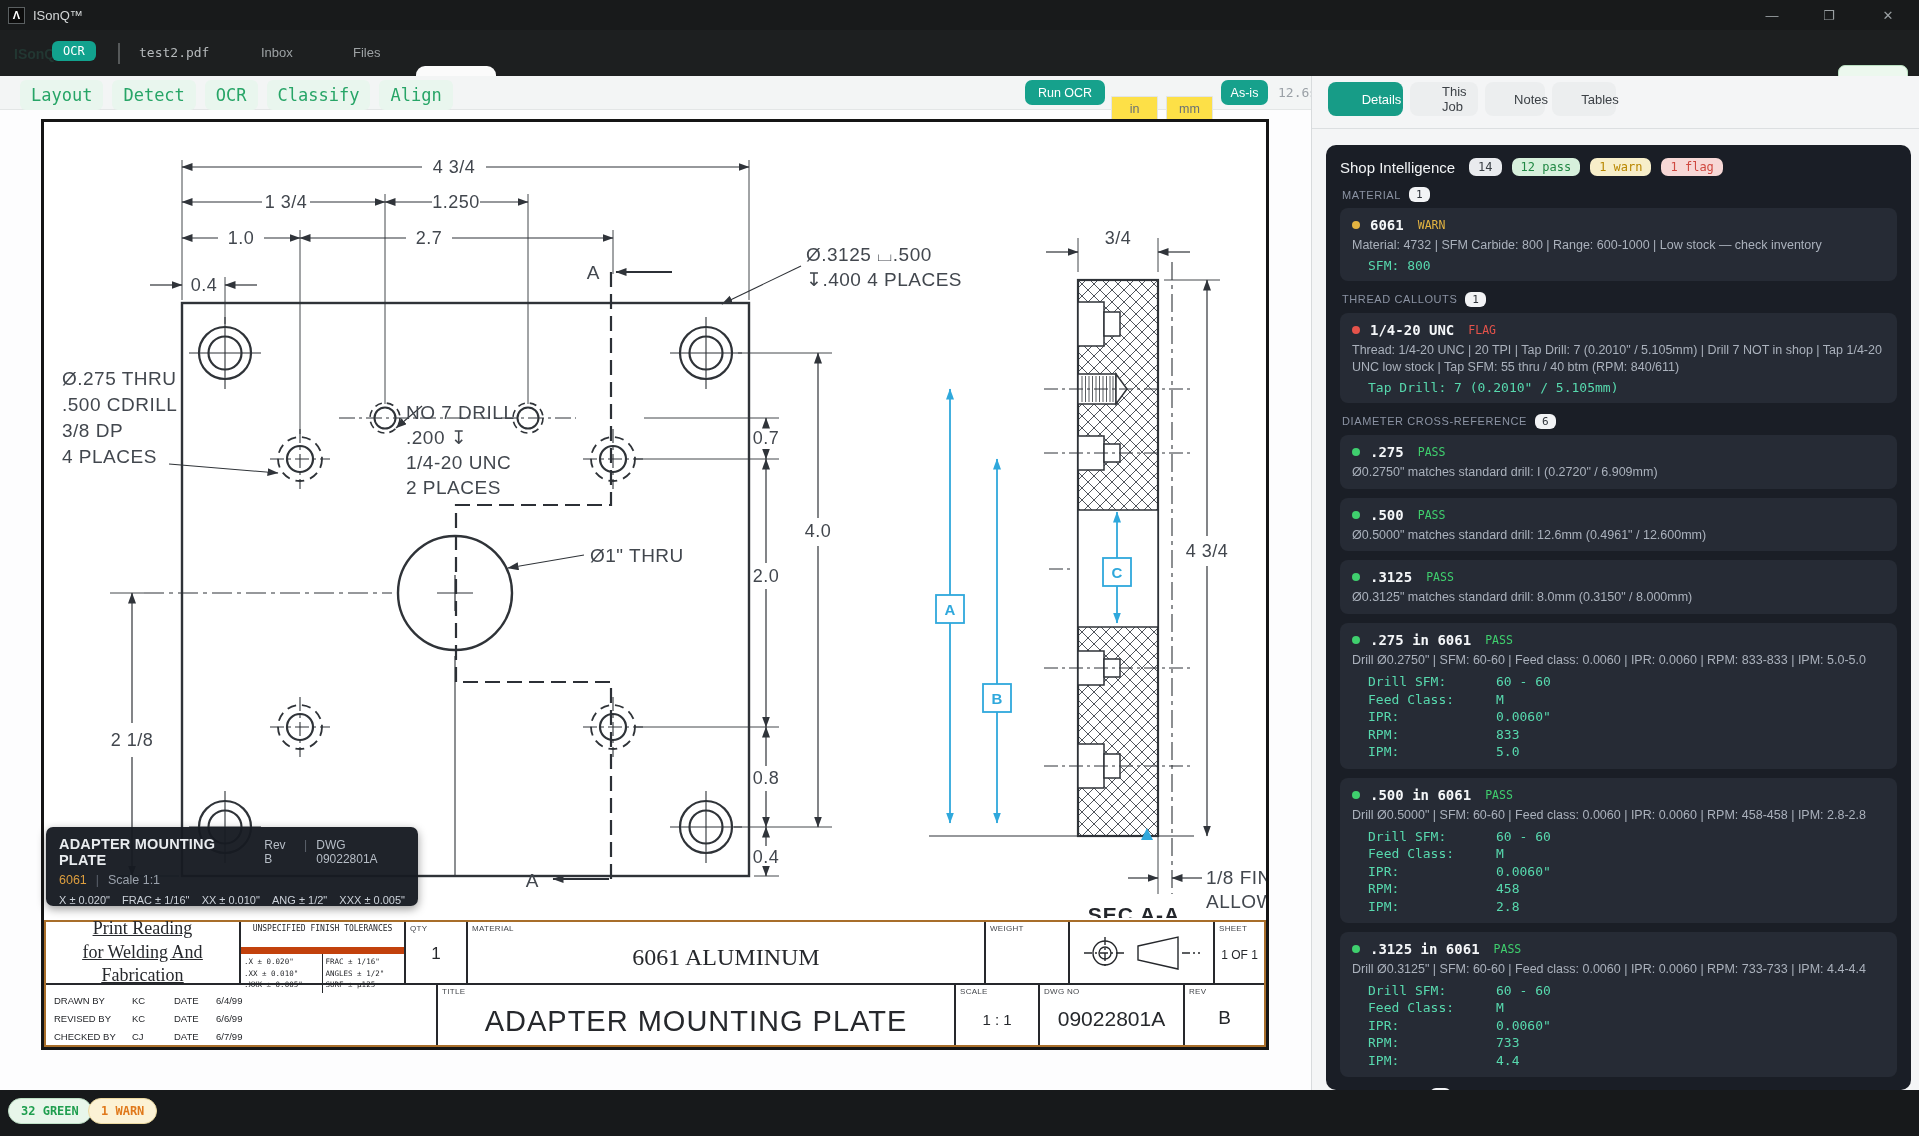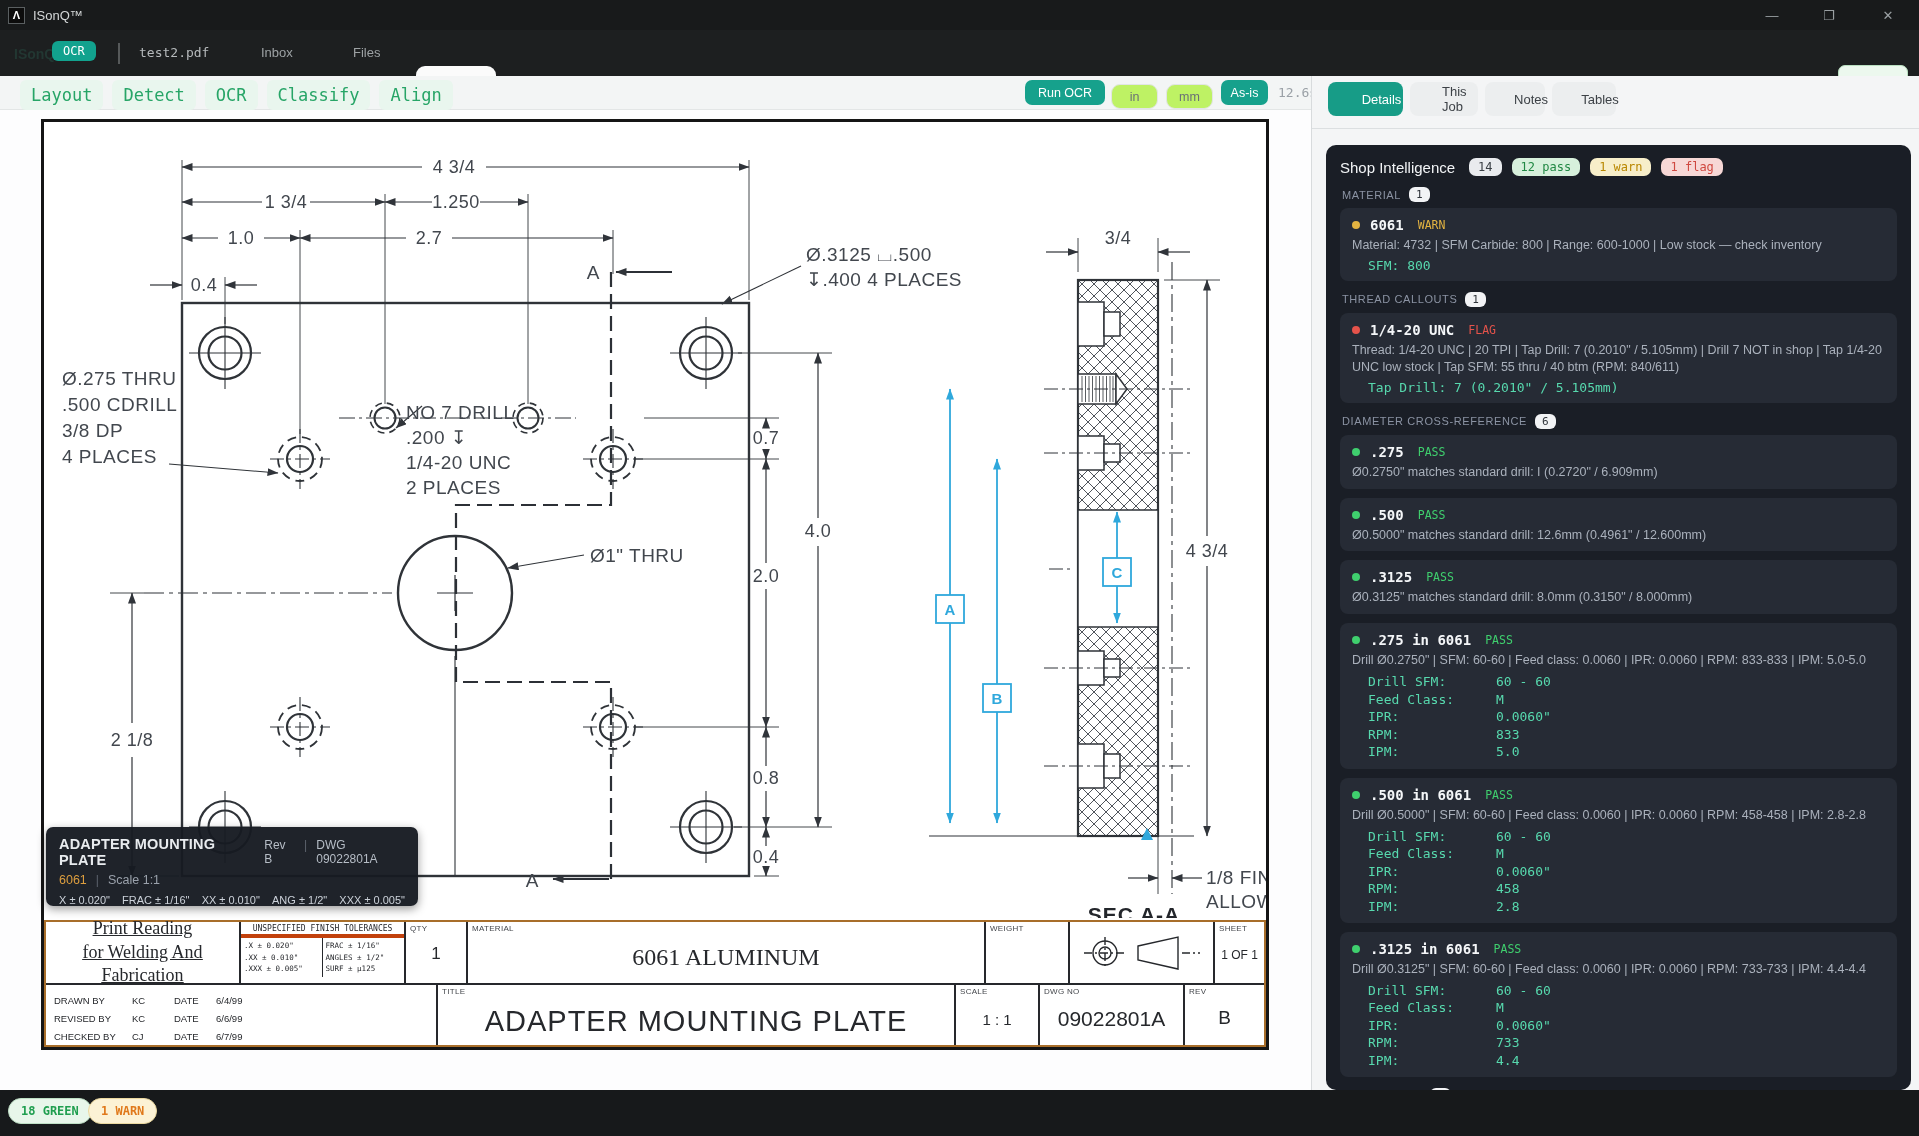"in" .unitpill { background: #bef264 -> #fde047; border-radius: 9px -> 1px; top: 8px -> 20px }
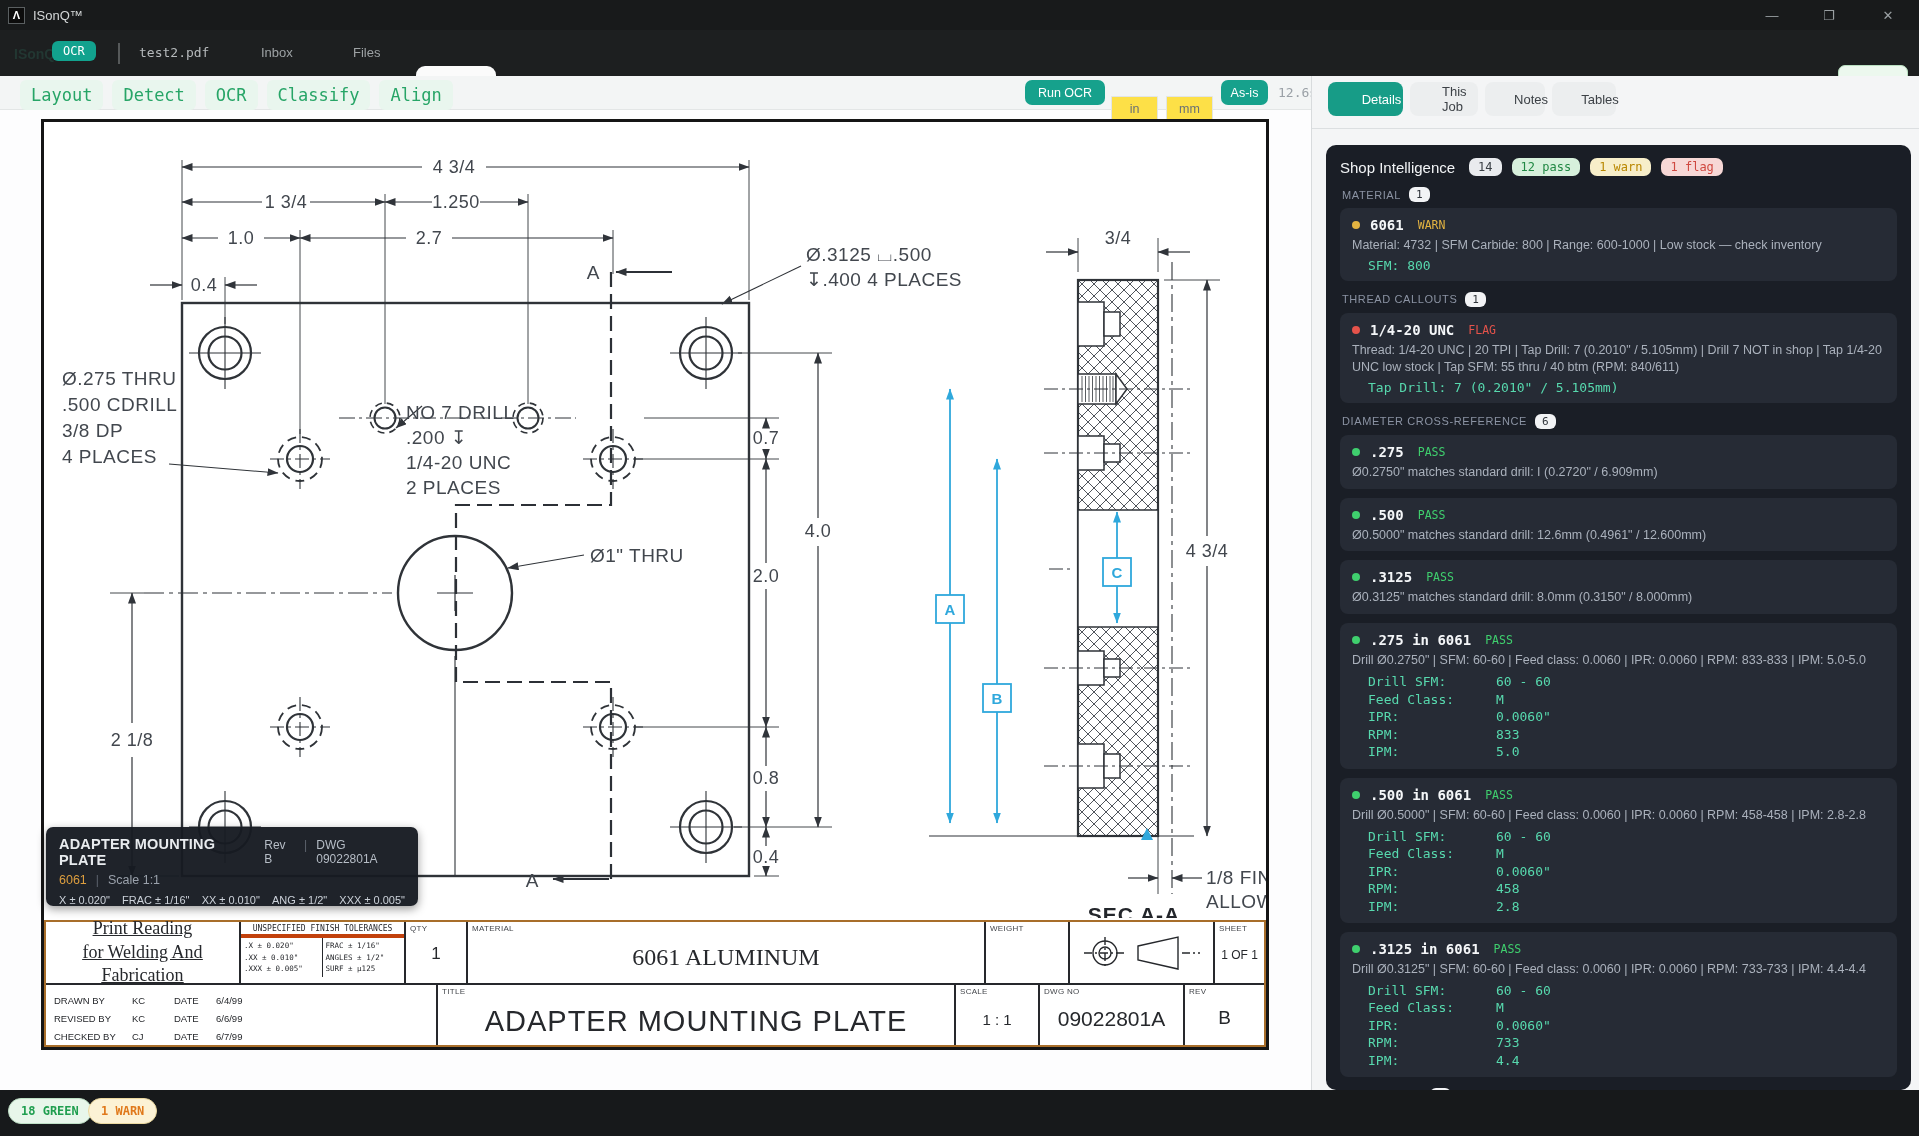"UNSPECIFIED FINISH TOLERANCES" #tolhead { border-bottom: 4px solid #c2410c -> 7px solid #c2410c; padding-bottom: 1px -> 14px }
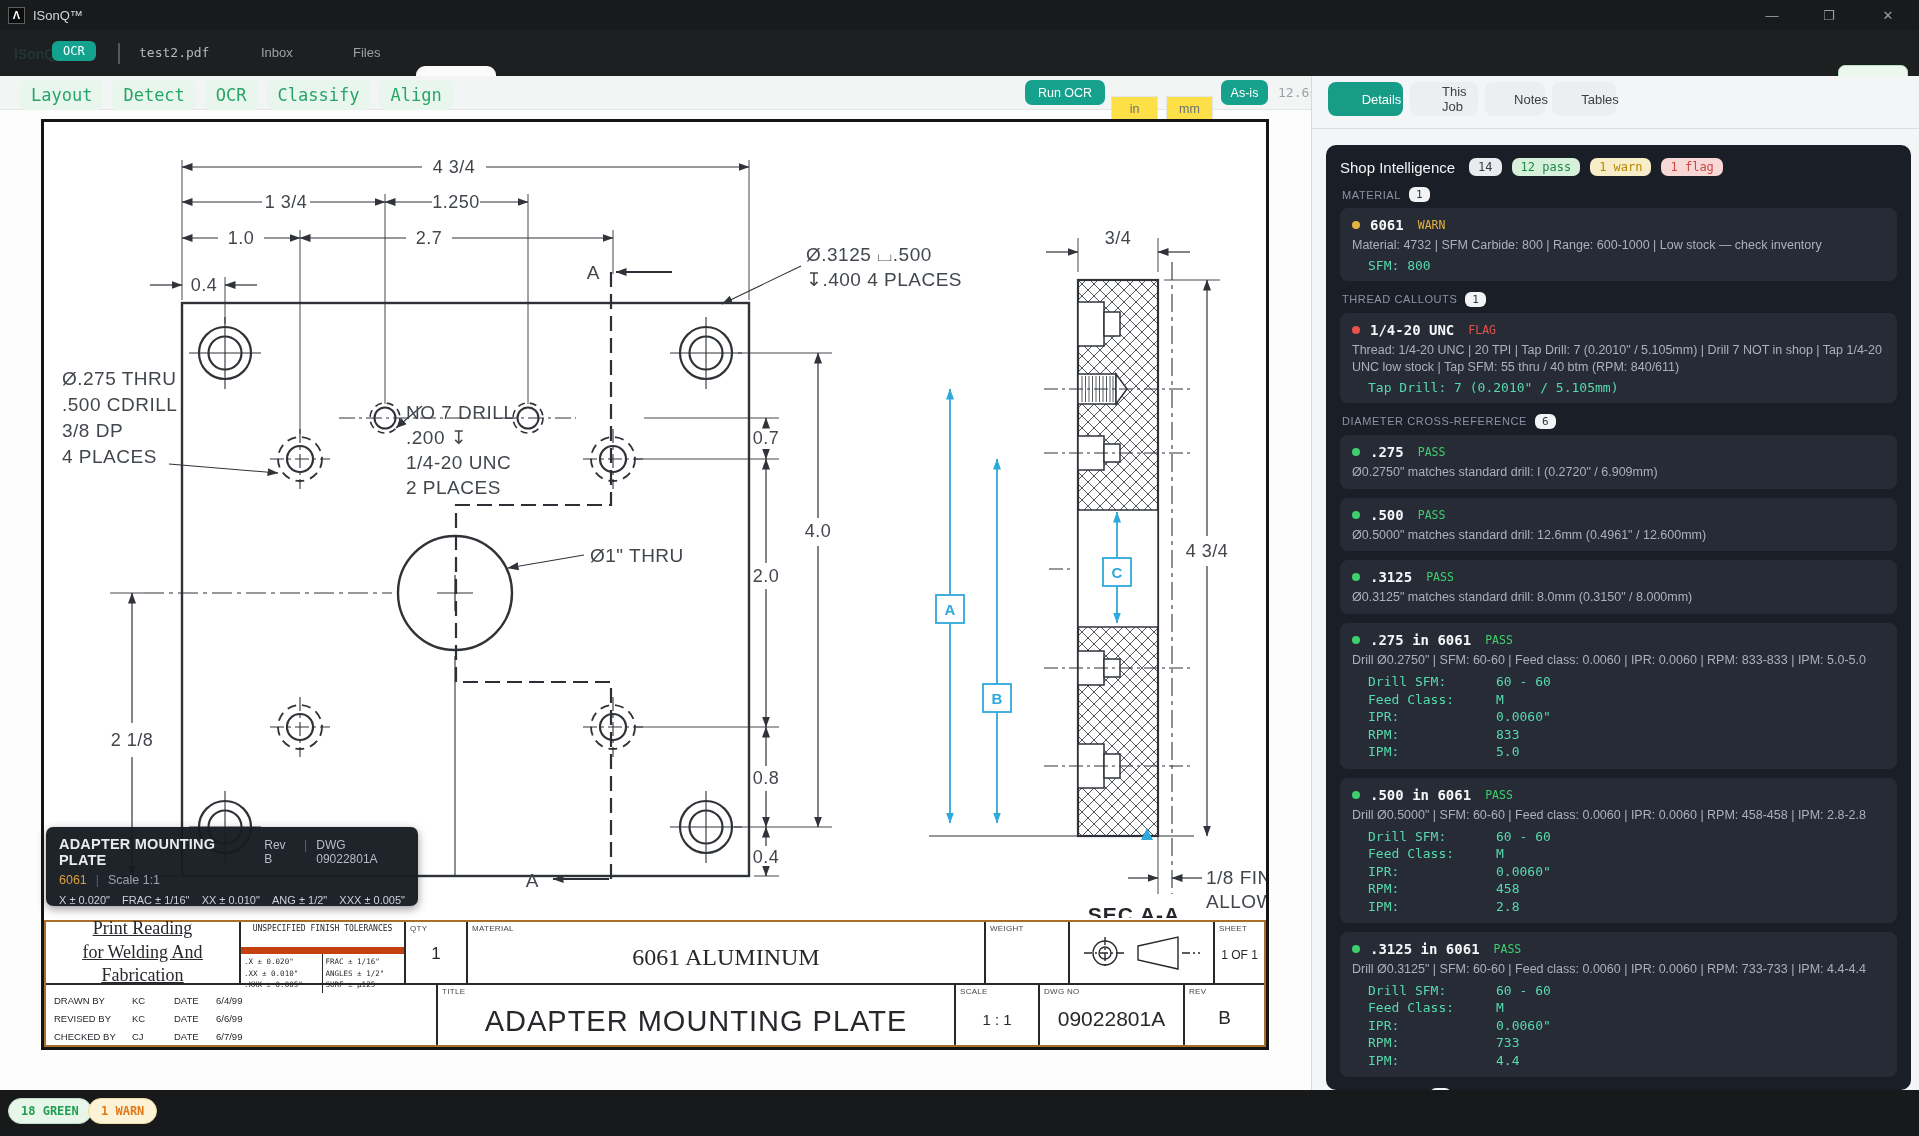"18 GREEN" div.spill { text: 18 -> 32 }
